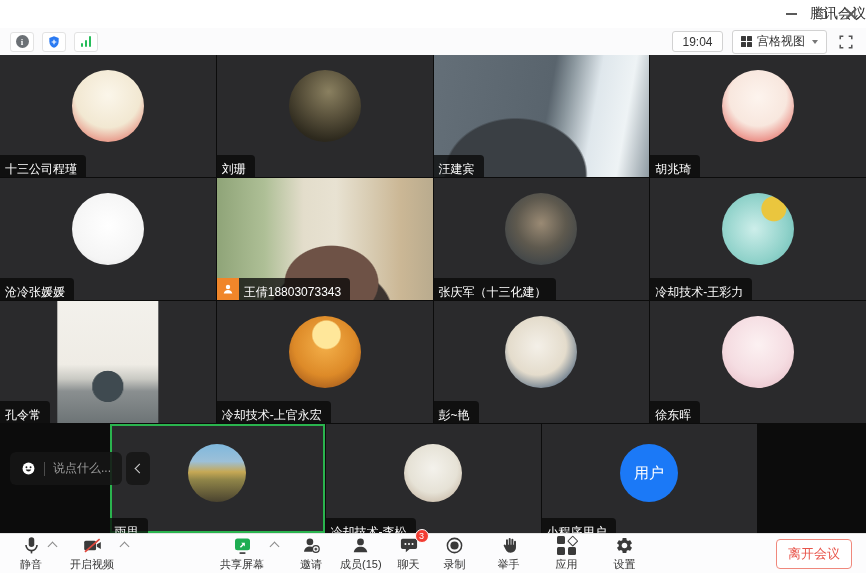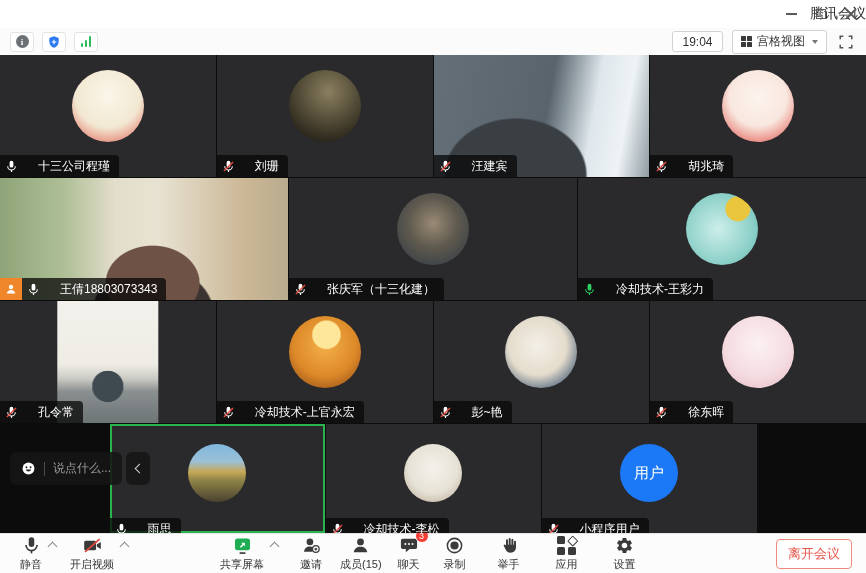"十三公司程瑾" .nbody { flex-direction: none -> column; gap: 20px -> 6px }
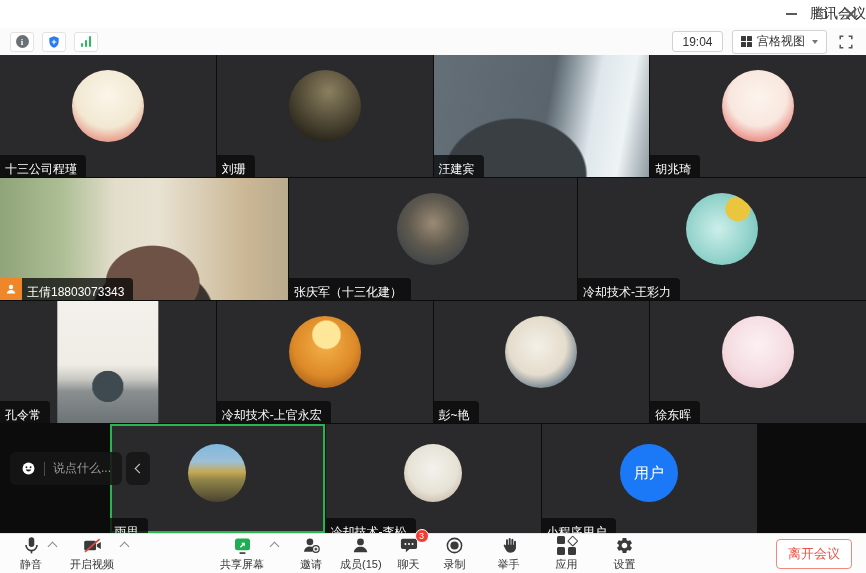"沧冷张媛媛" div.tile { html: none -> <div> <div></div> <div> <span> <svg> <rect></rect> <path></path> <line></line> <line></line> </svg> <span>沧冷张媛媛</span> </span> </div> </div> }
